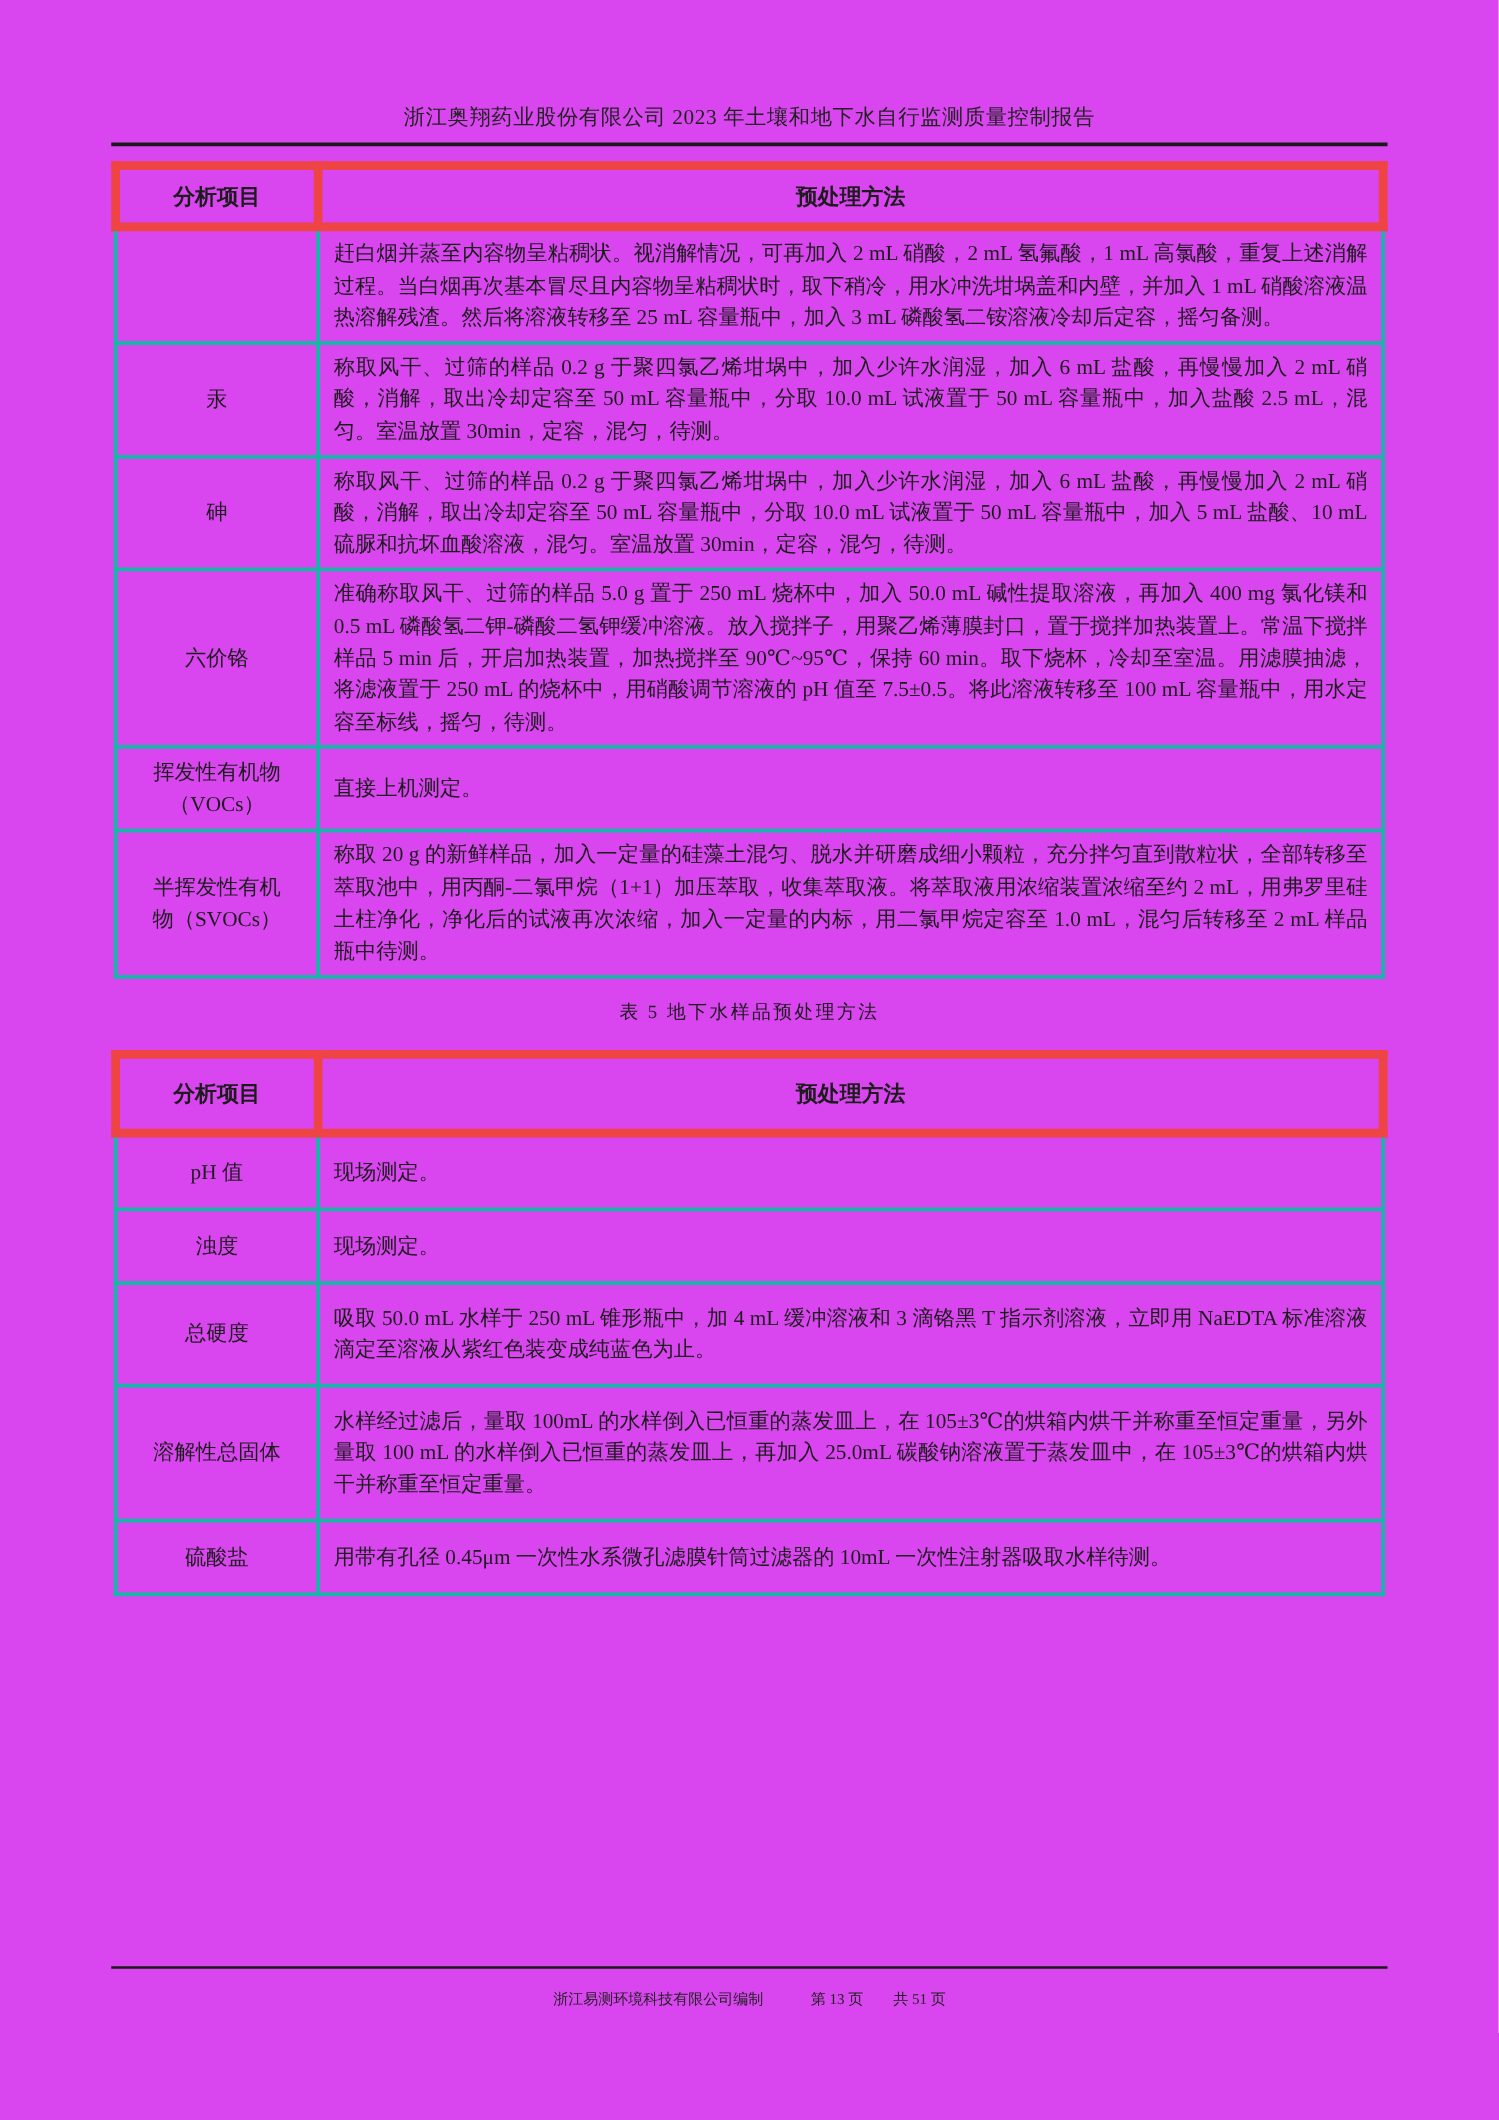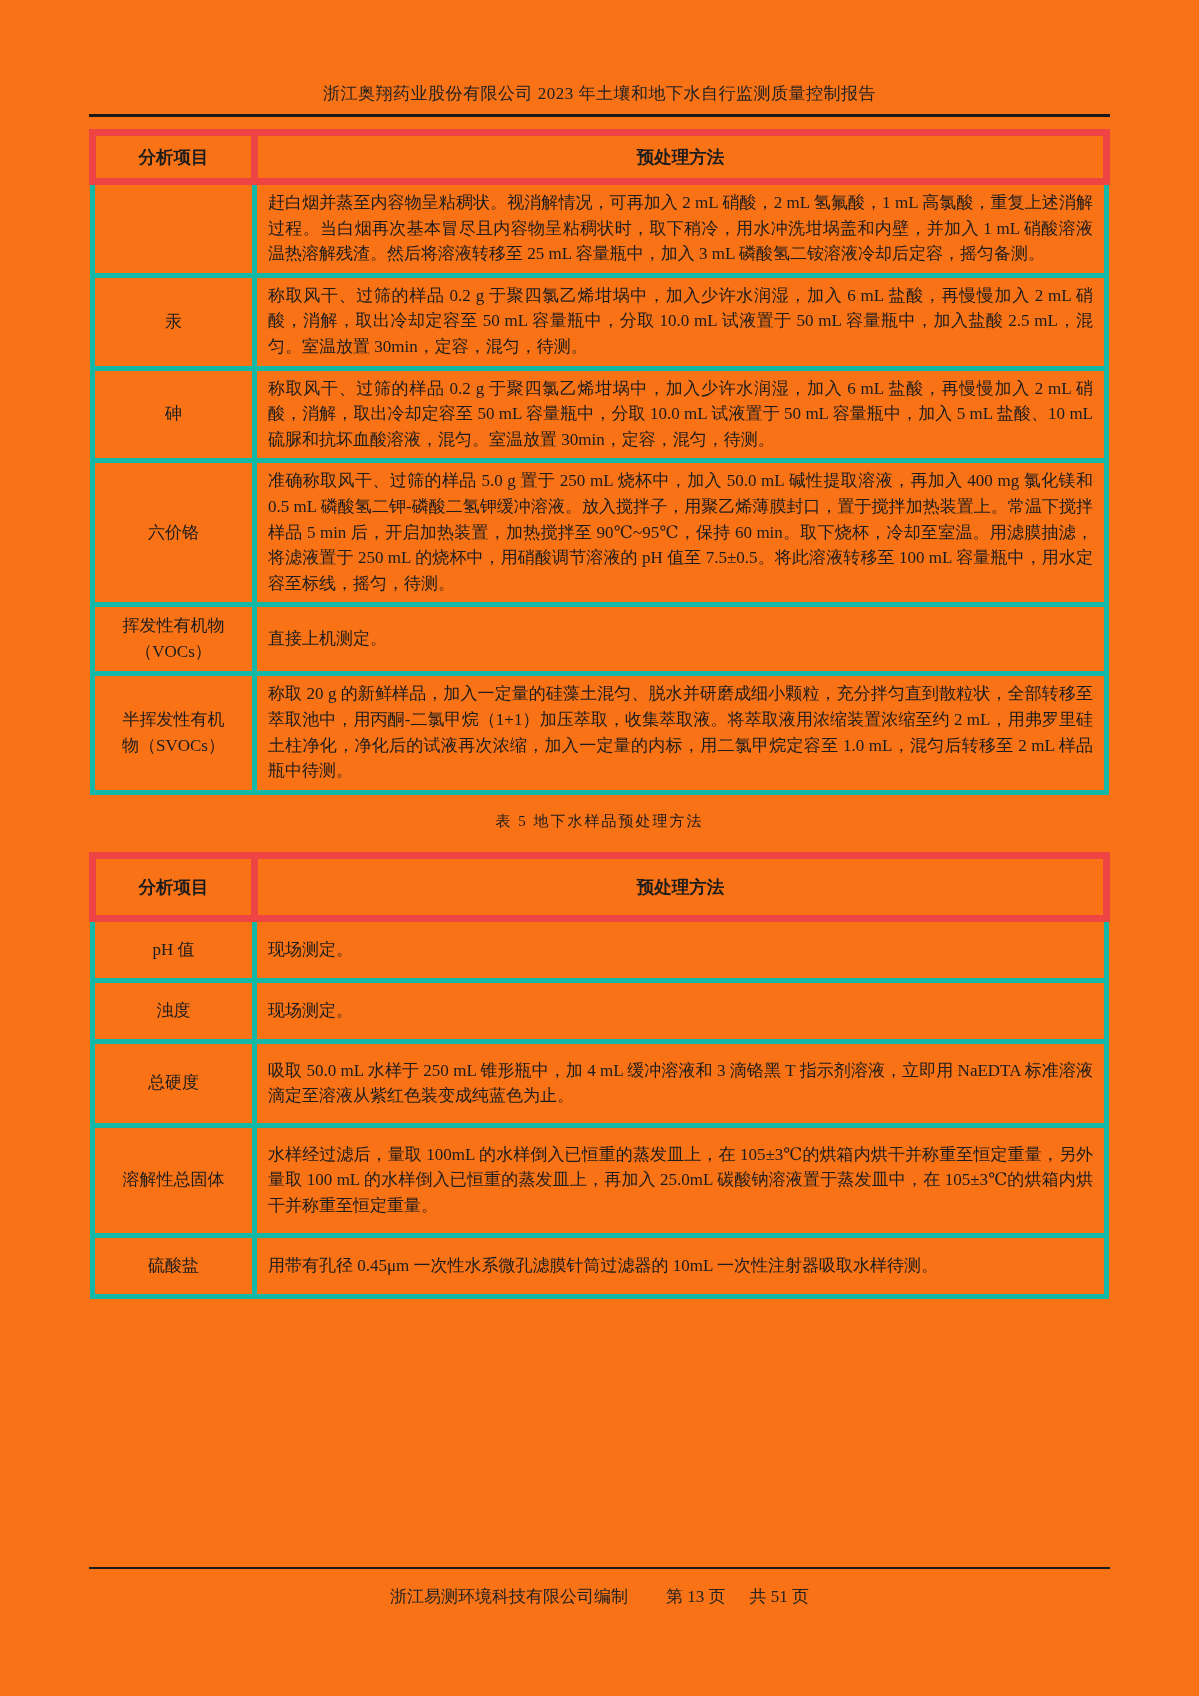"浙江奥翔药业股份有限公司 2023 年土壤和地下水自行监测质量控制报告" .page { background: #f97316 -> #d946ef }
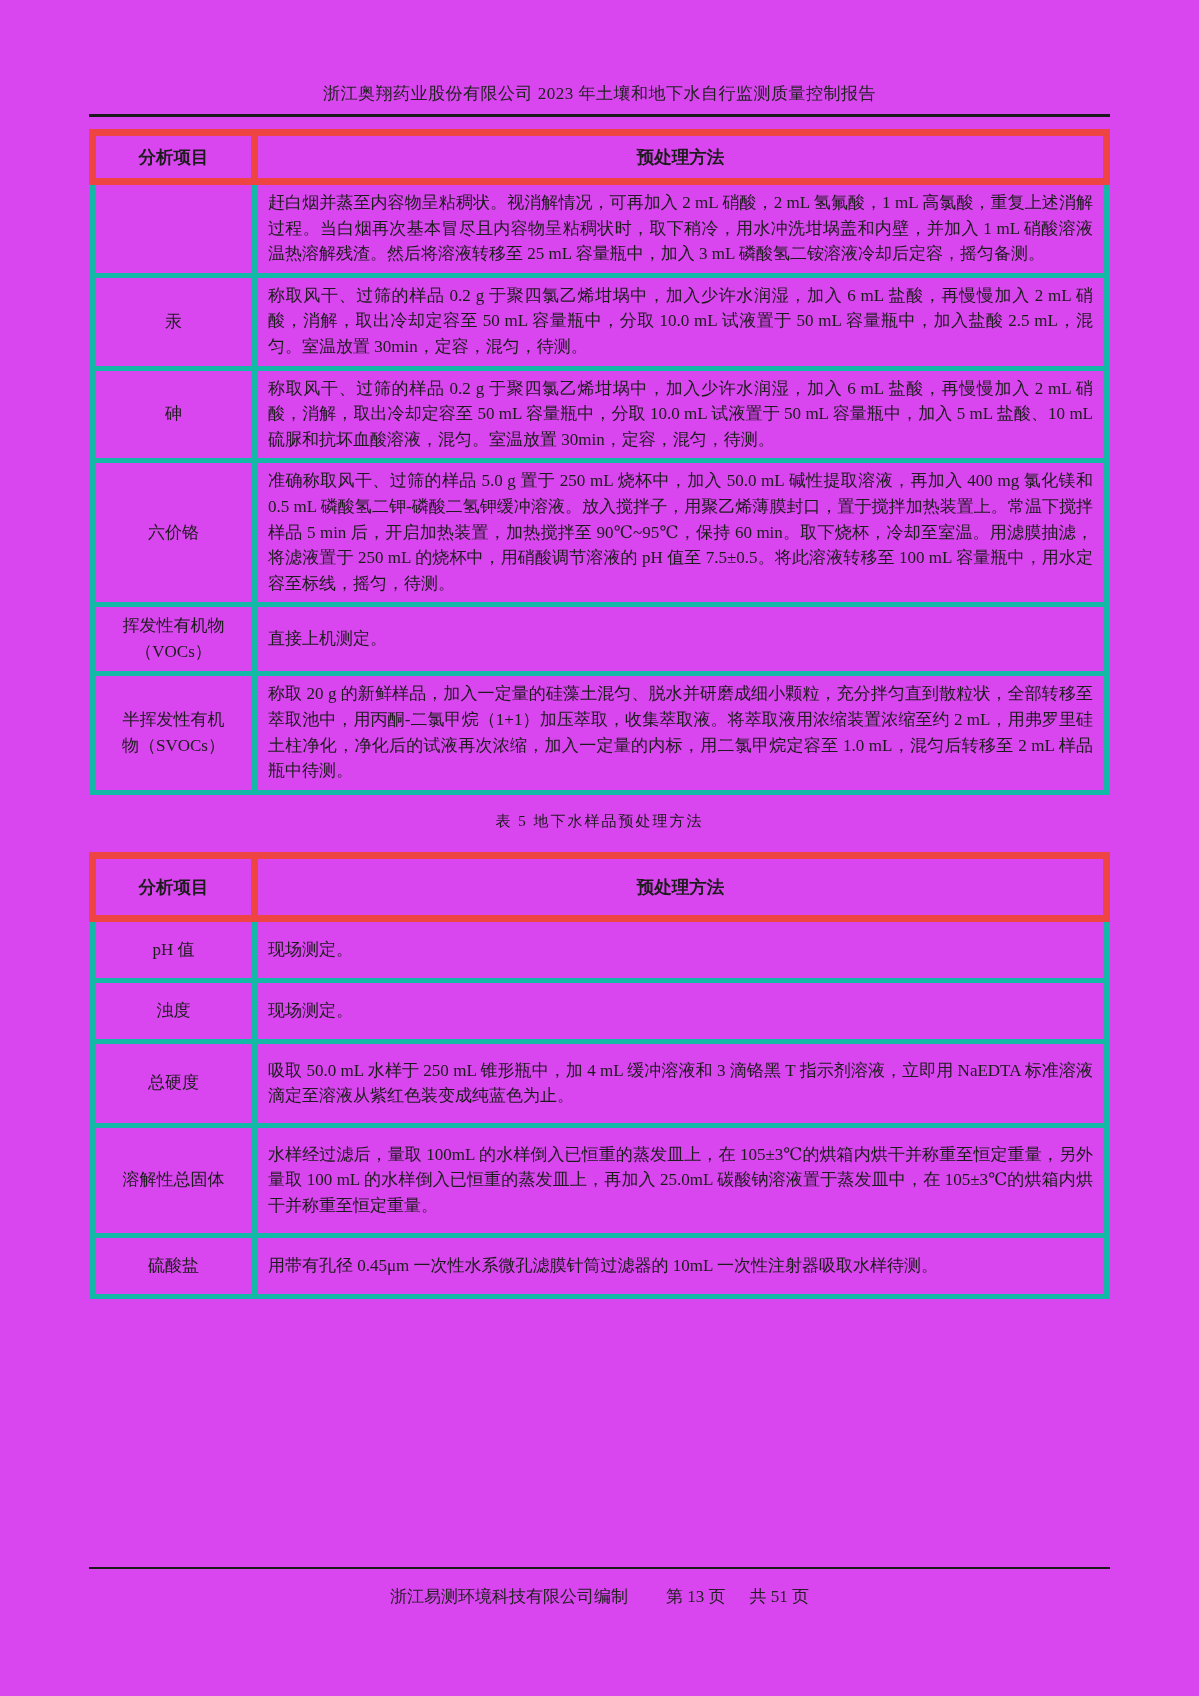"赶白烟并蒸至内容物呈粘稠状。视消解情况，可再加入 2 mL 硝酸，2 mL" table.doc-table td { border: 5px solid #14b8a6 -> 3px solid #14b8a6 }
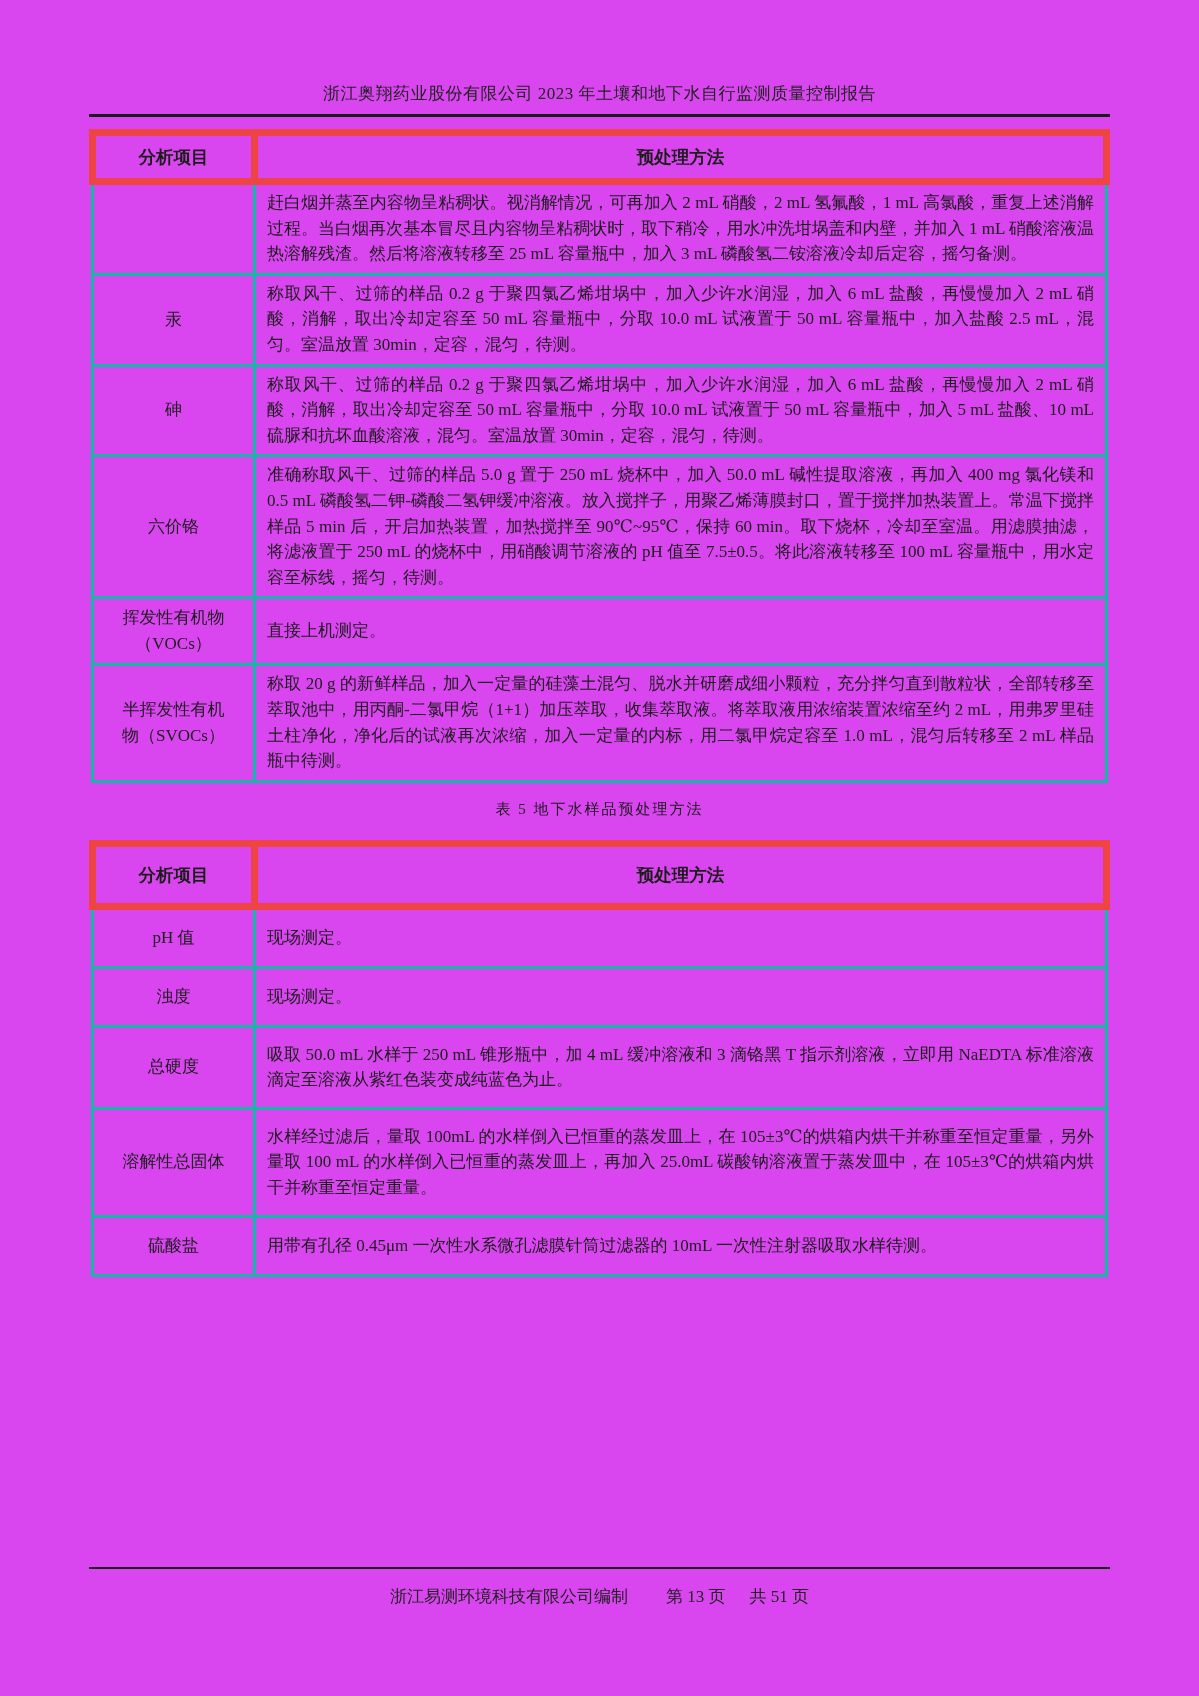"浙江易测环境科技有限公司编制 第 13 页 共" .footer-line { font-size: 17px -> 12px }
